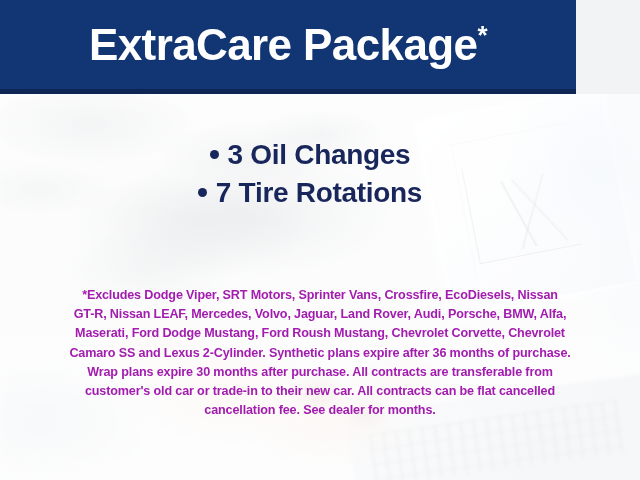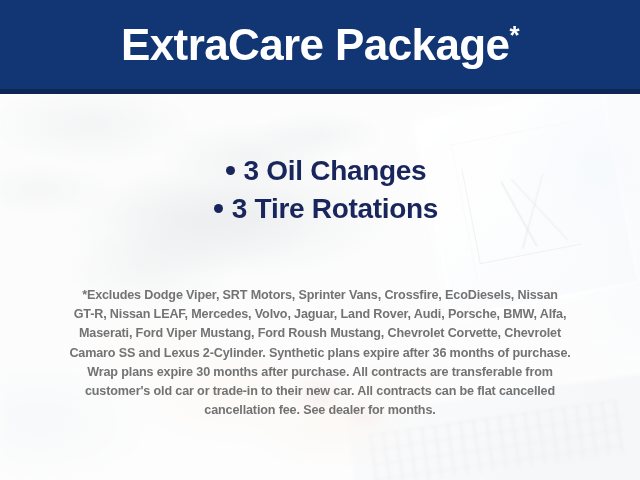"ExtraCare Package*" .header-band { width: 640px -> 576px }
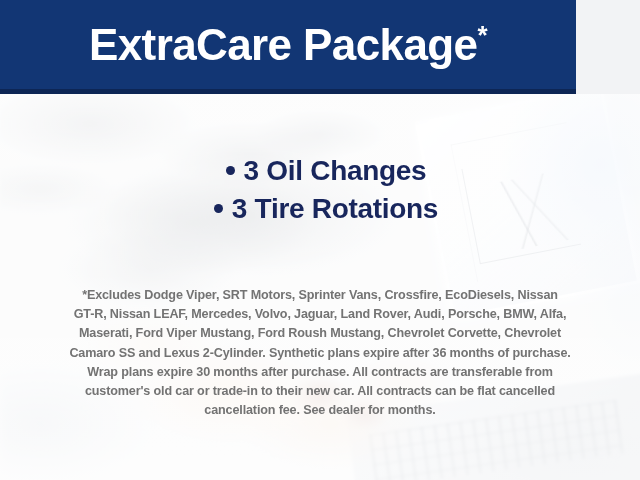"3 Oil Changes" .benefits { margin: 16px -> 0 }
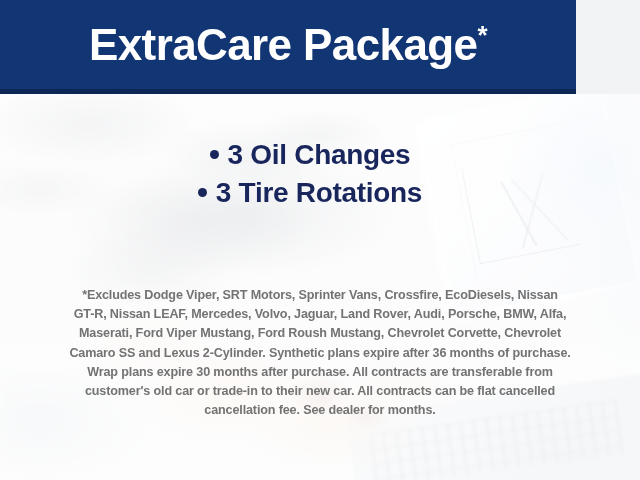"3 Tire Rotations" span { text: 3 -> 7 }
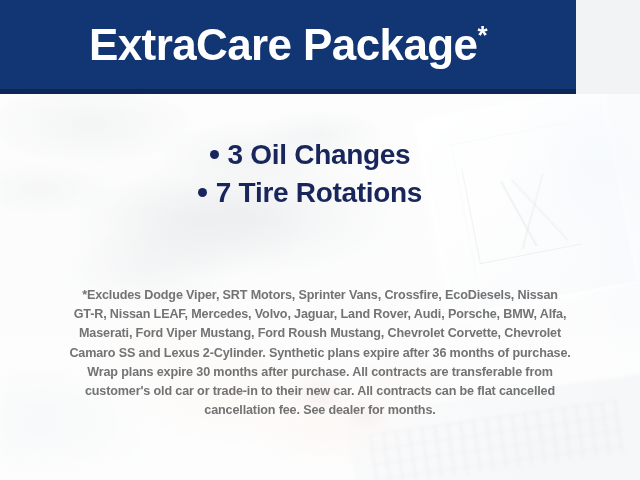"*Excludes Dodge Viper, SRT Motors," .disclaimer { color: #737373 -> #a21caf }
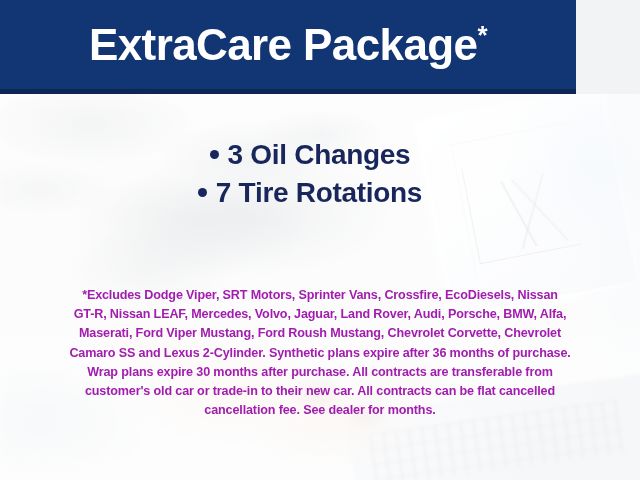"Maserati, Ford Viper Mustang, Ford" div.disclaimer-line { text: Viper -> Dodge }
